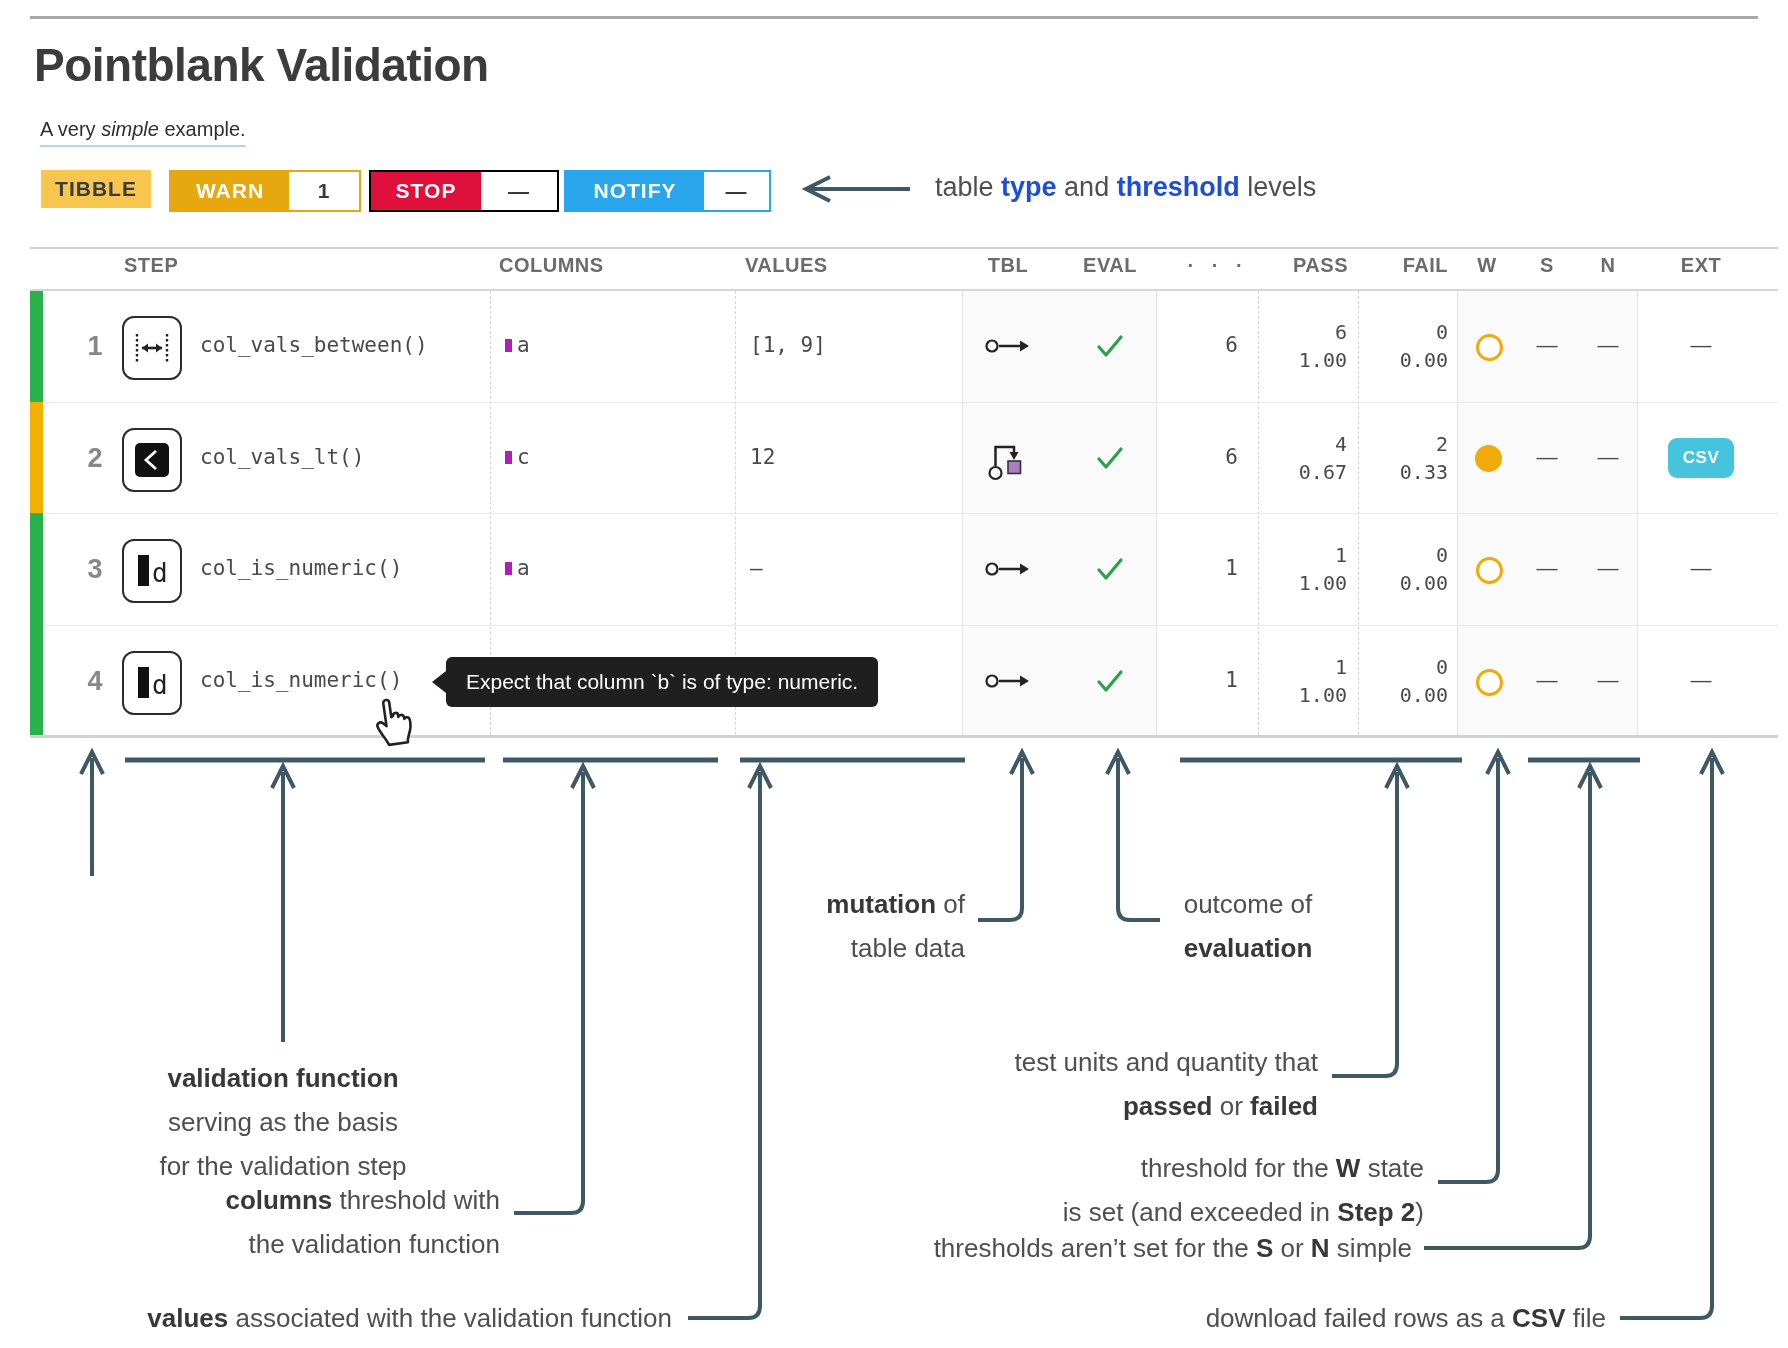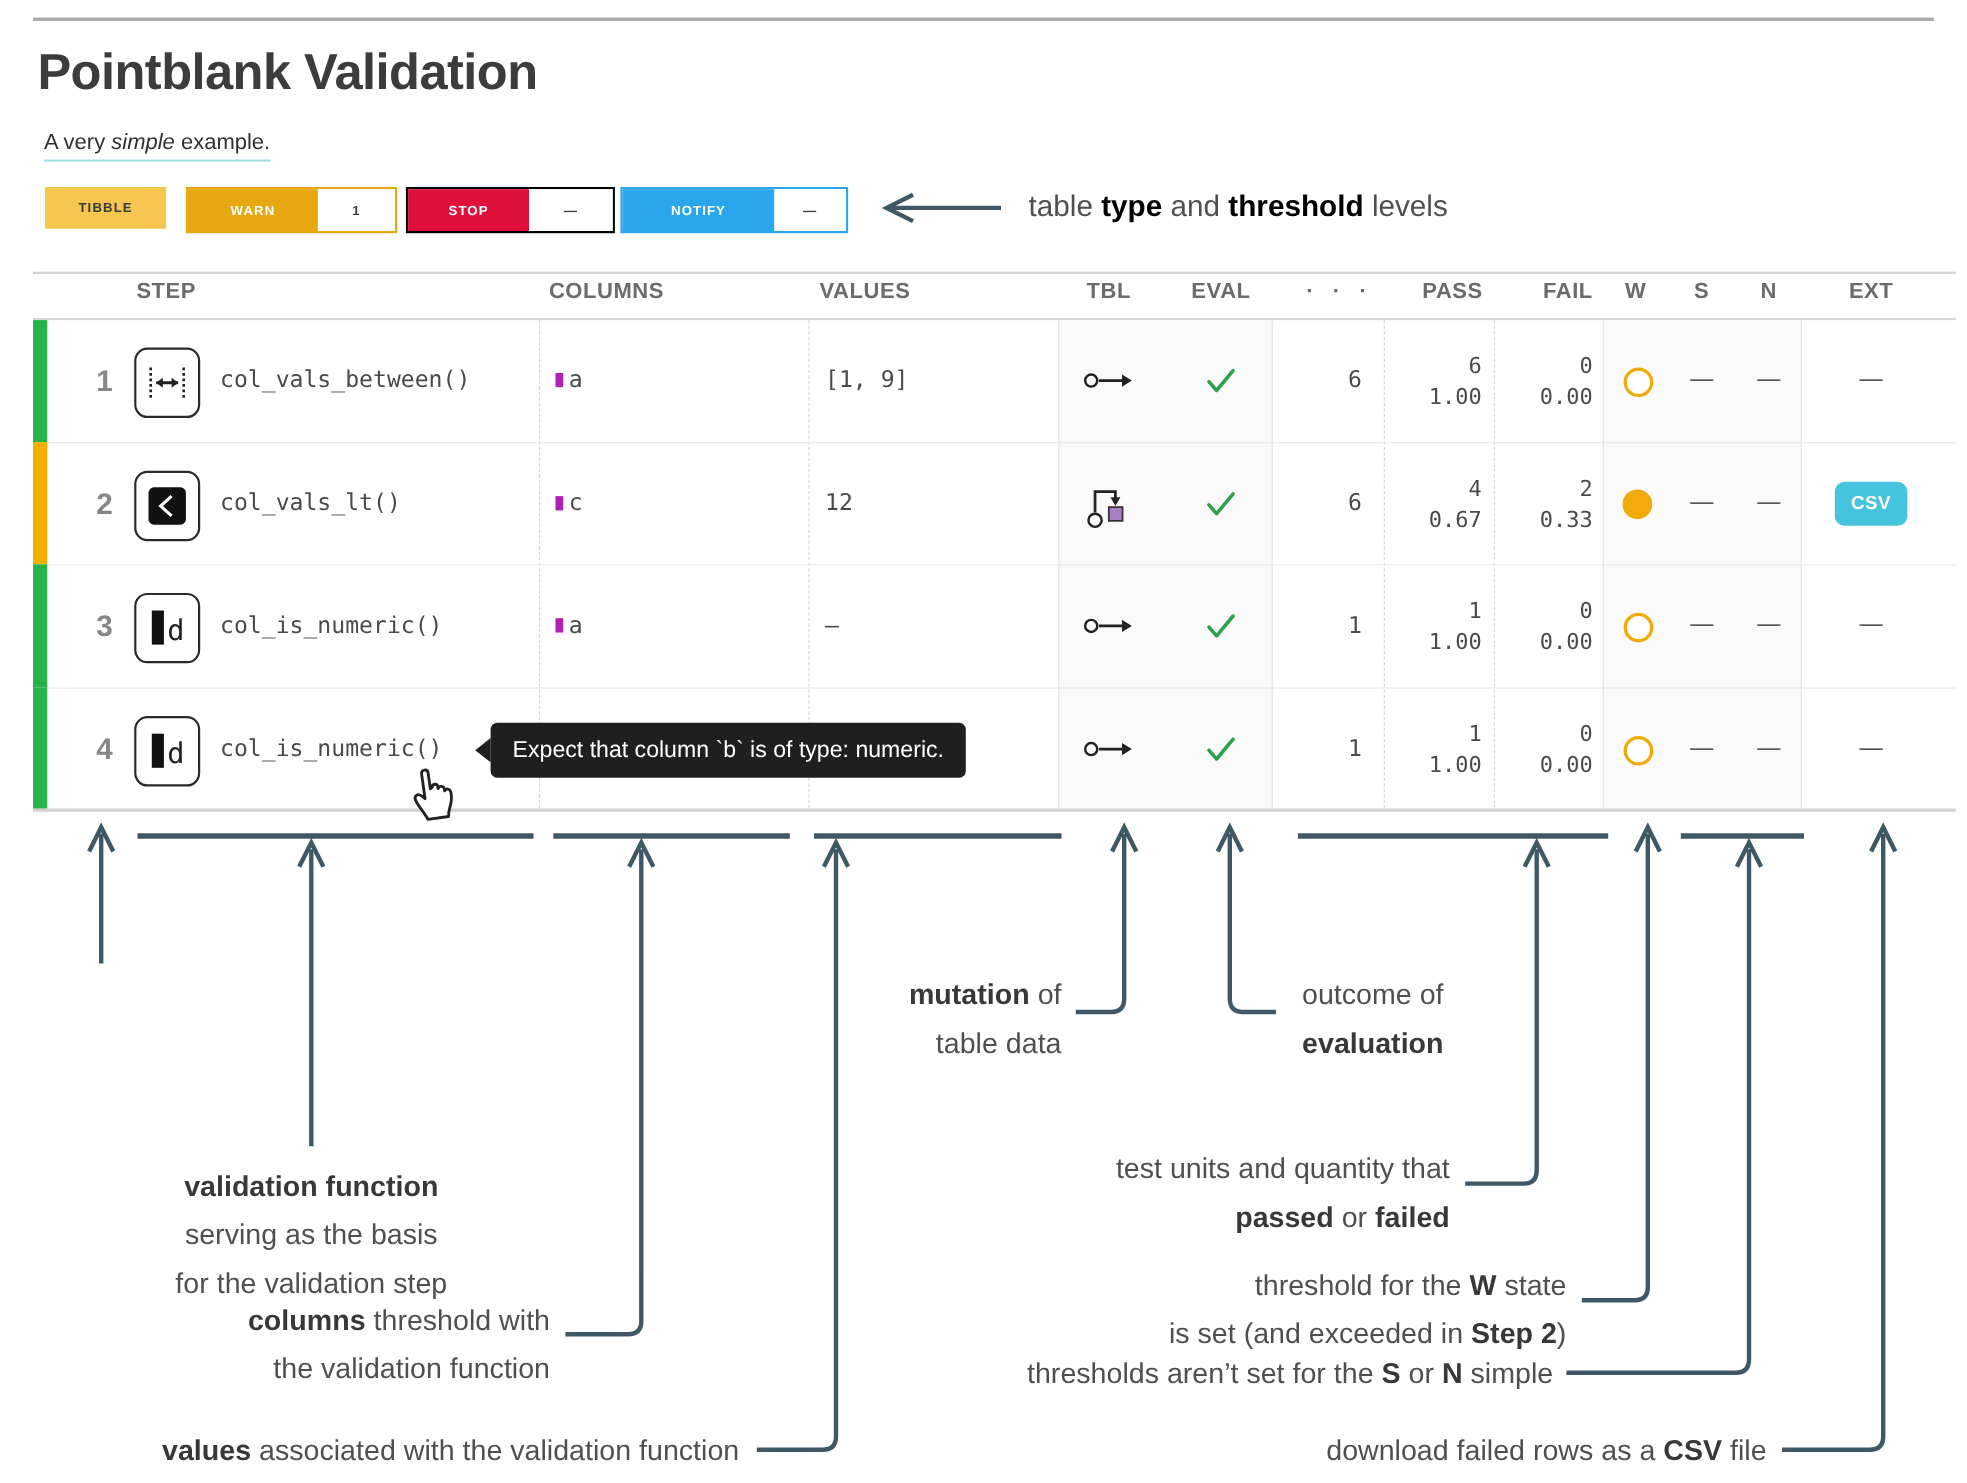"TIBBLE" .badge,.badge-group { font-size: 12px -> 21px }
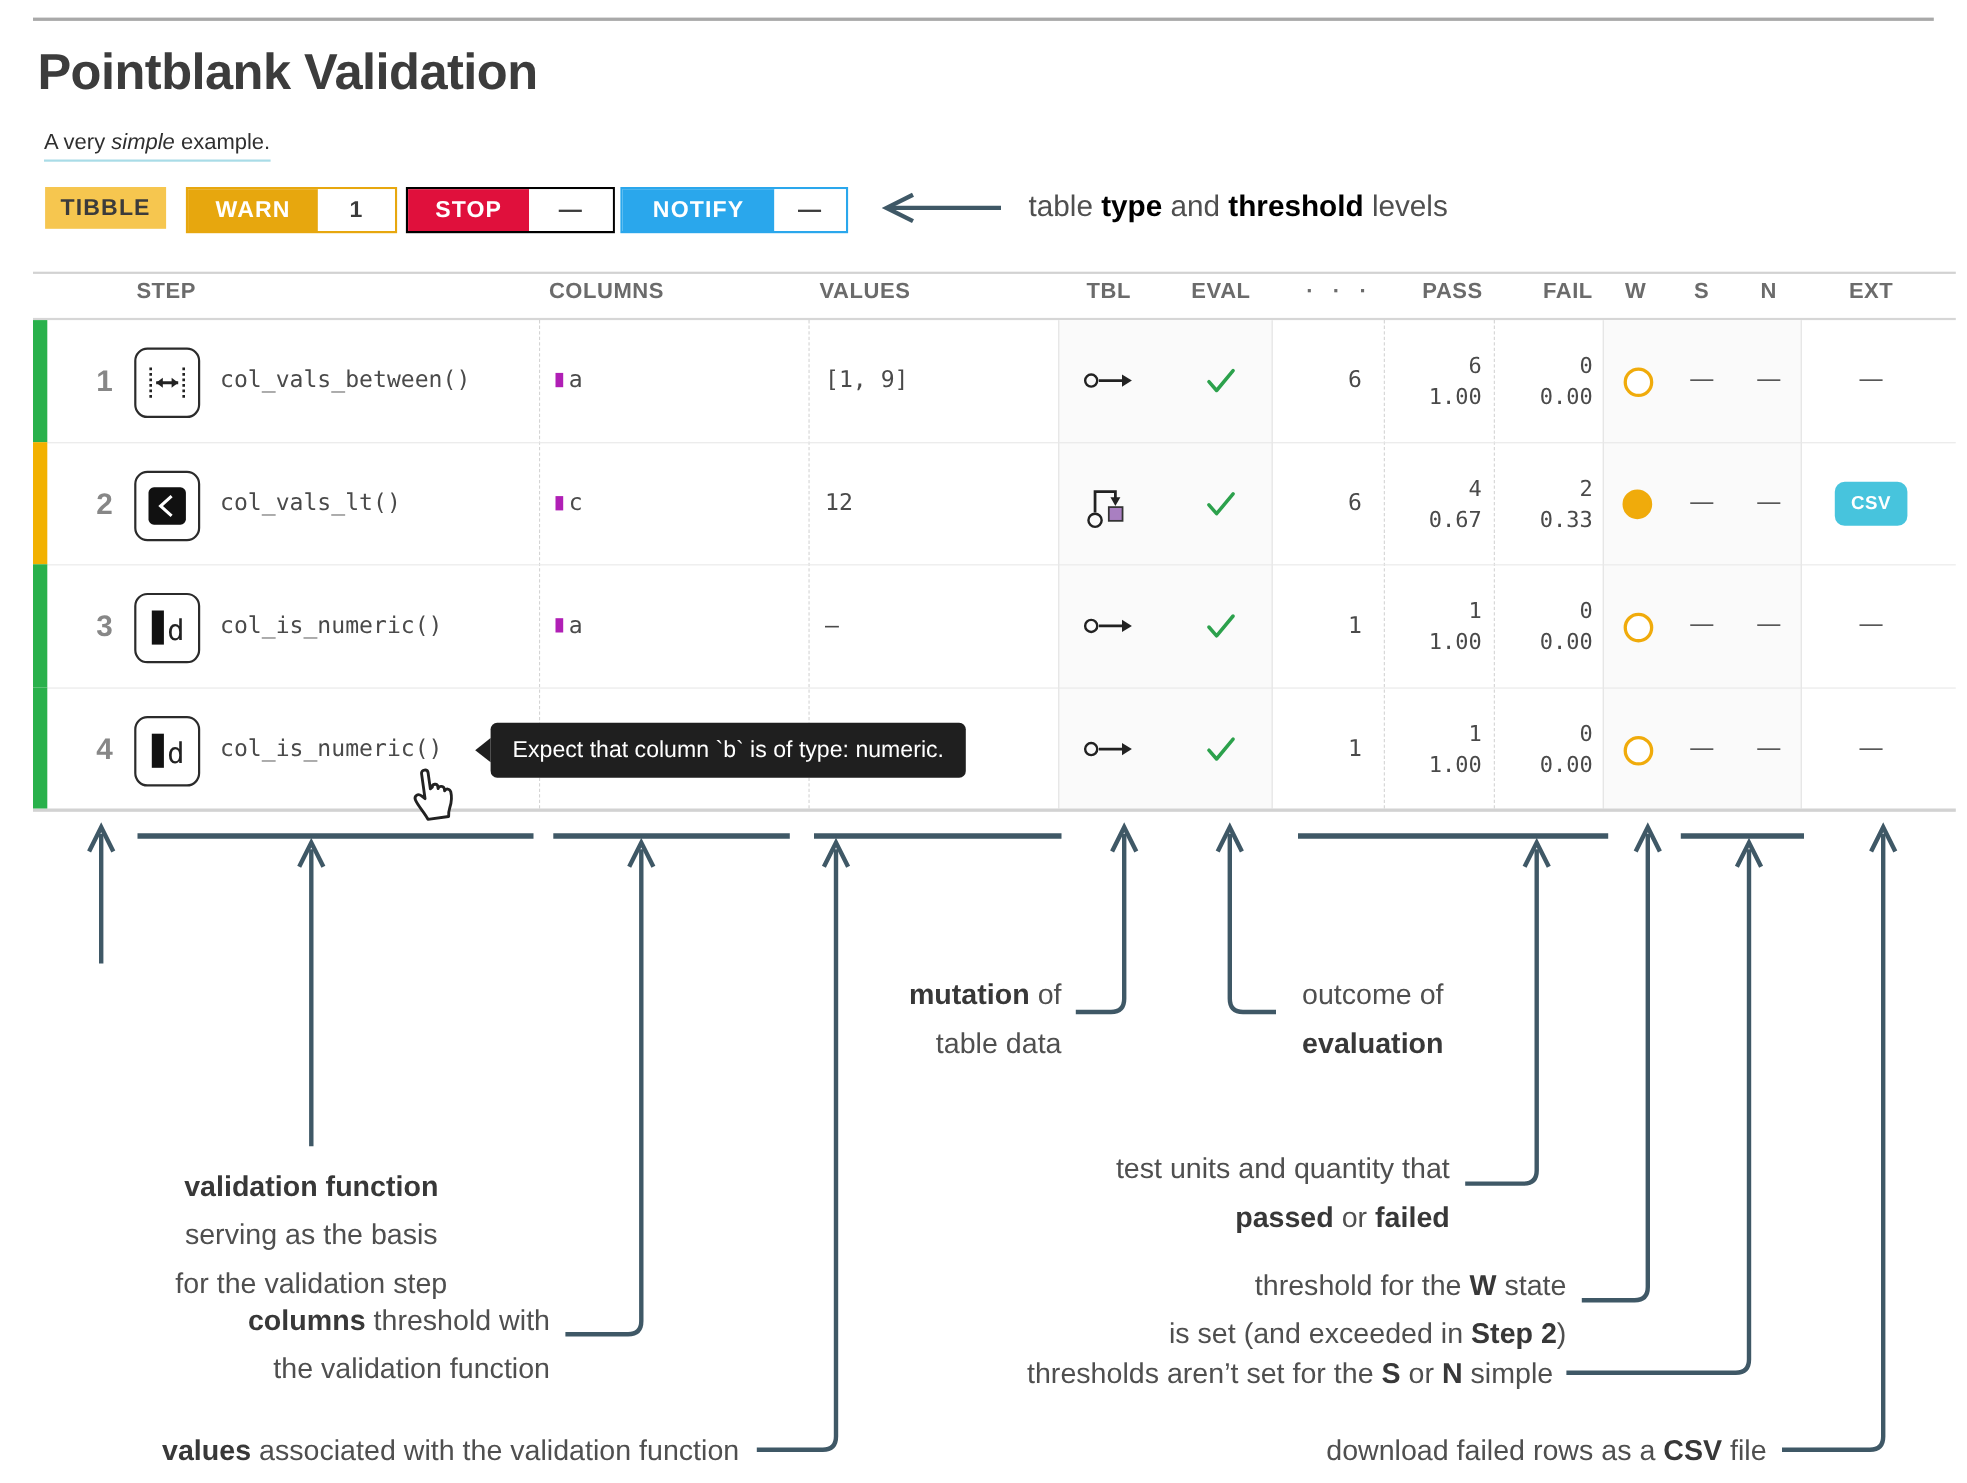"type" #top-annot-text b { color: #000000 -> #1d4ed8 }
